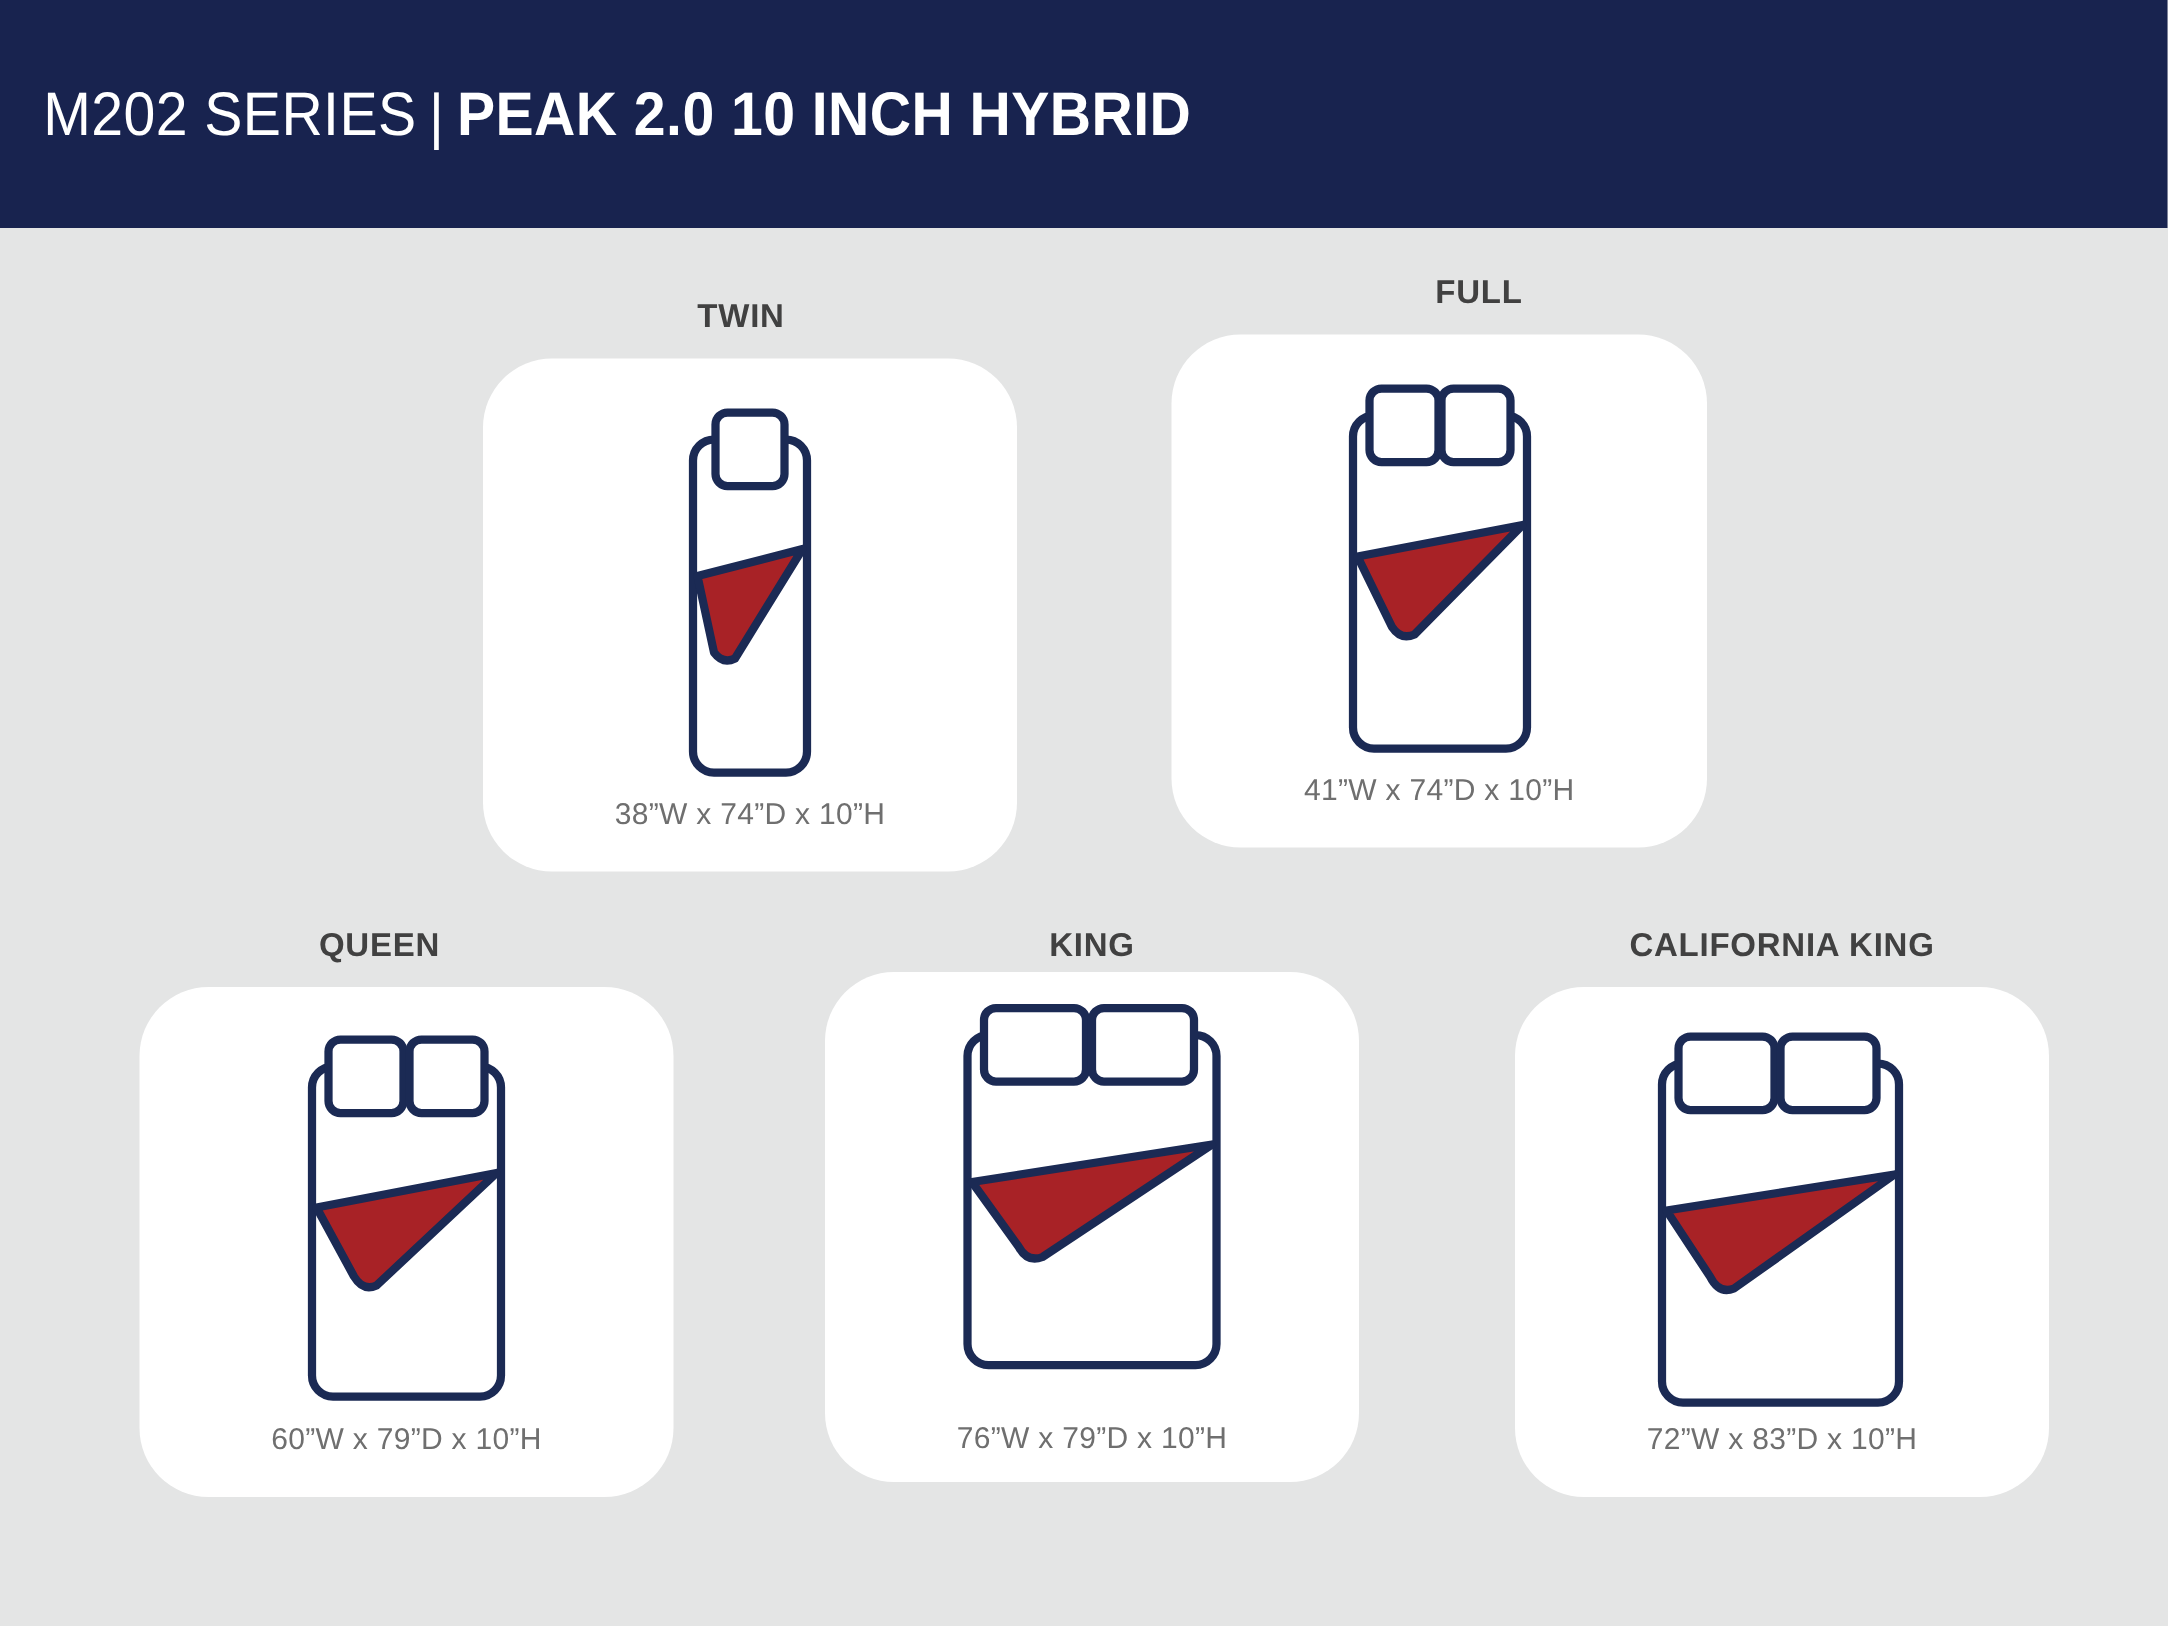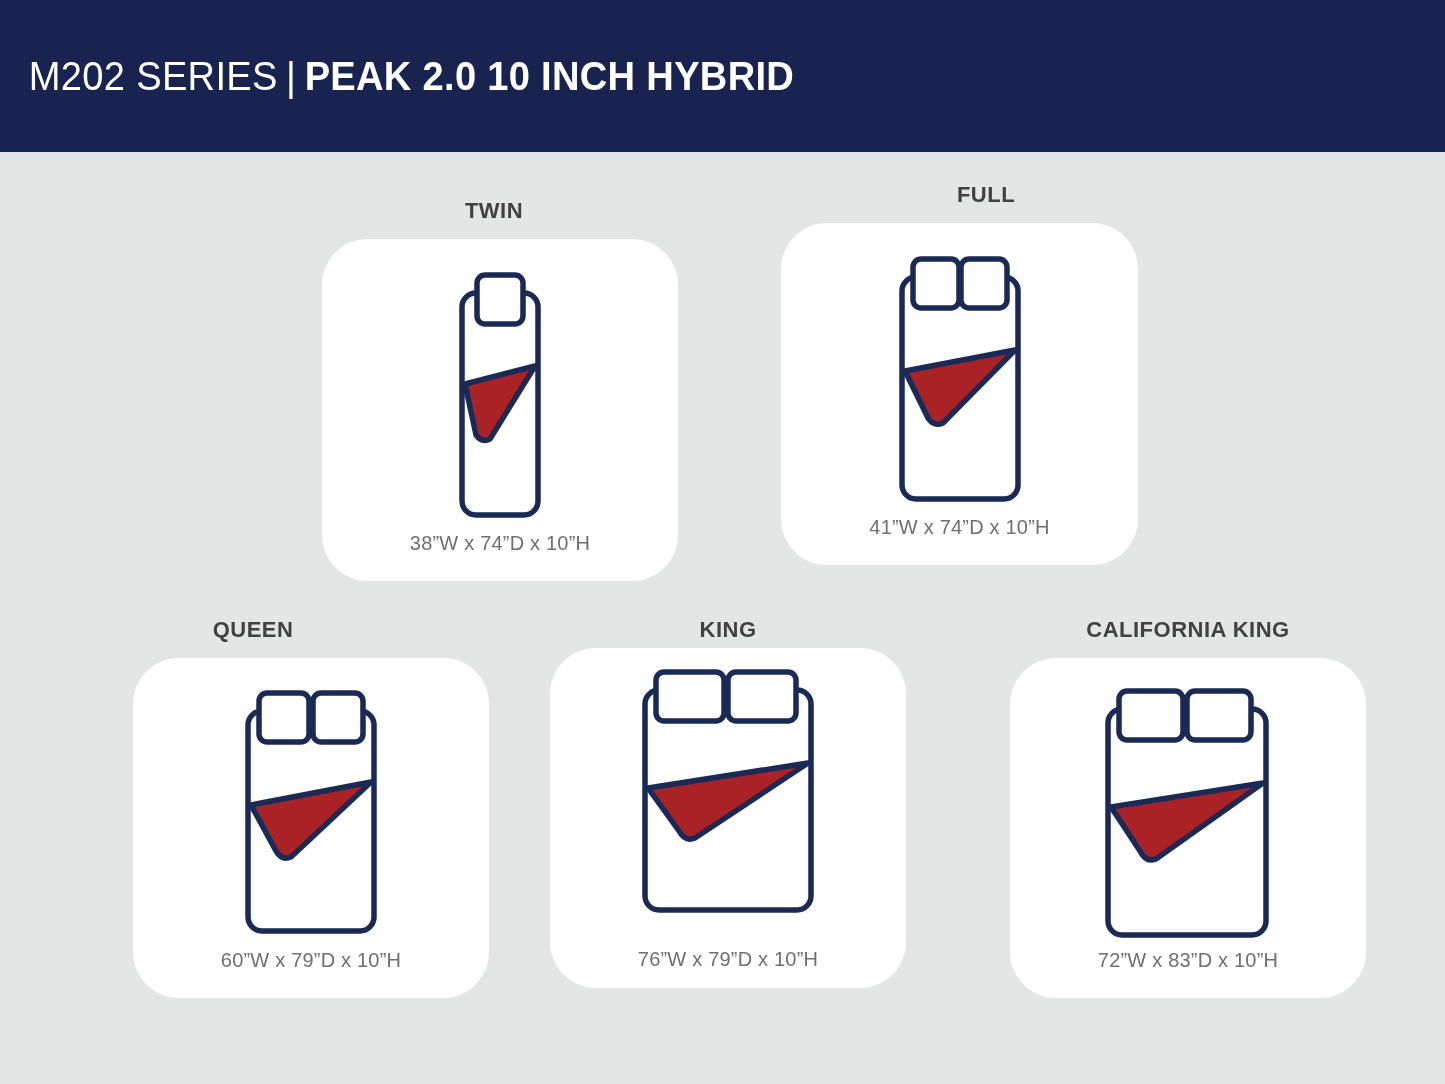"60”W x 79”D x 10”H" div.card { margin-left: 40px -> none }
